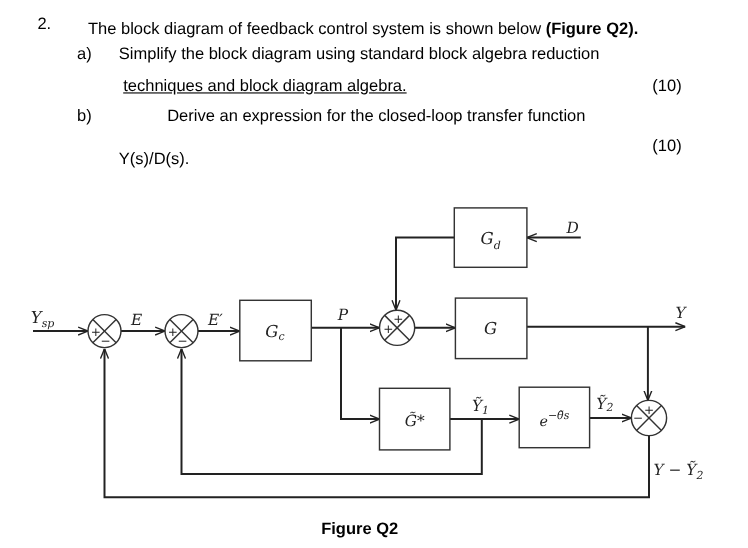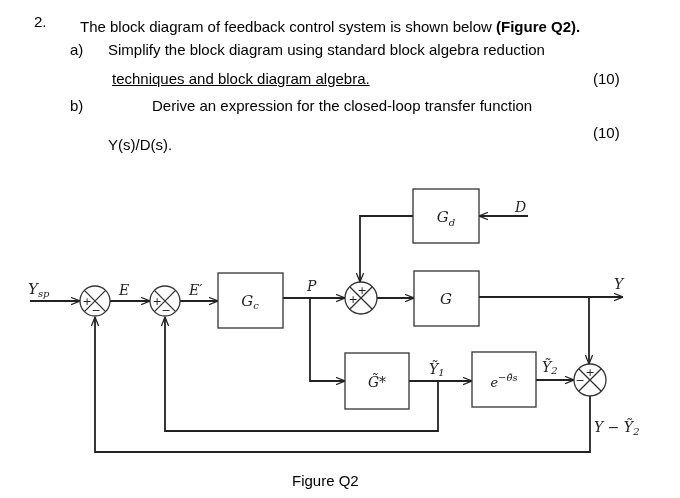"Figure Q2" .caption { font-weight: normal -> bold }
